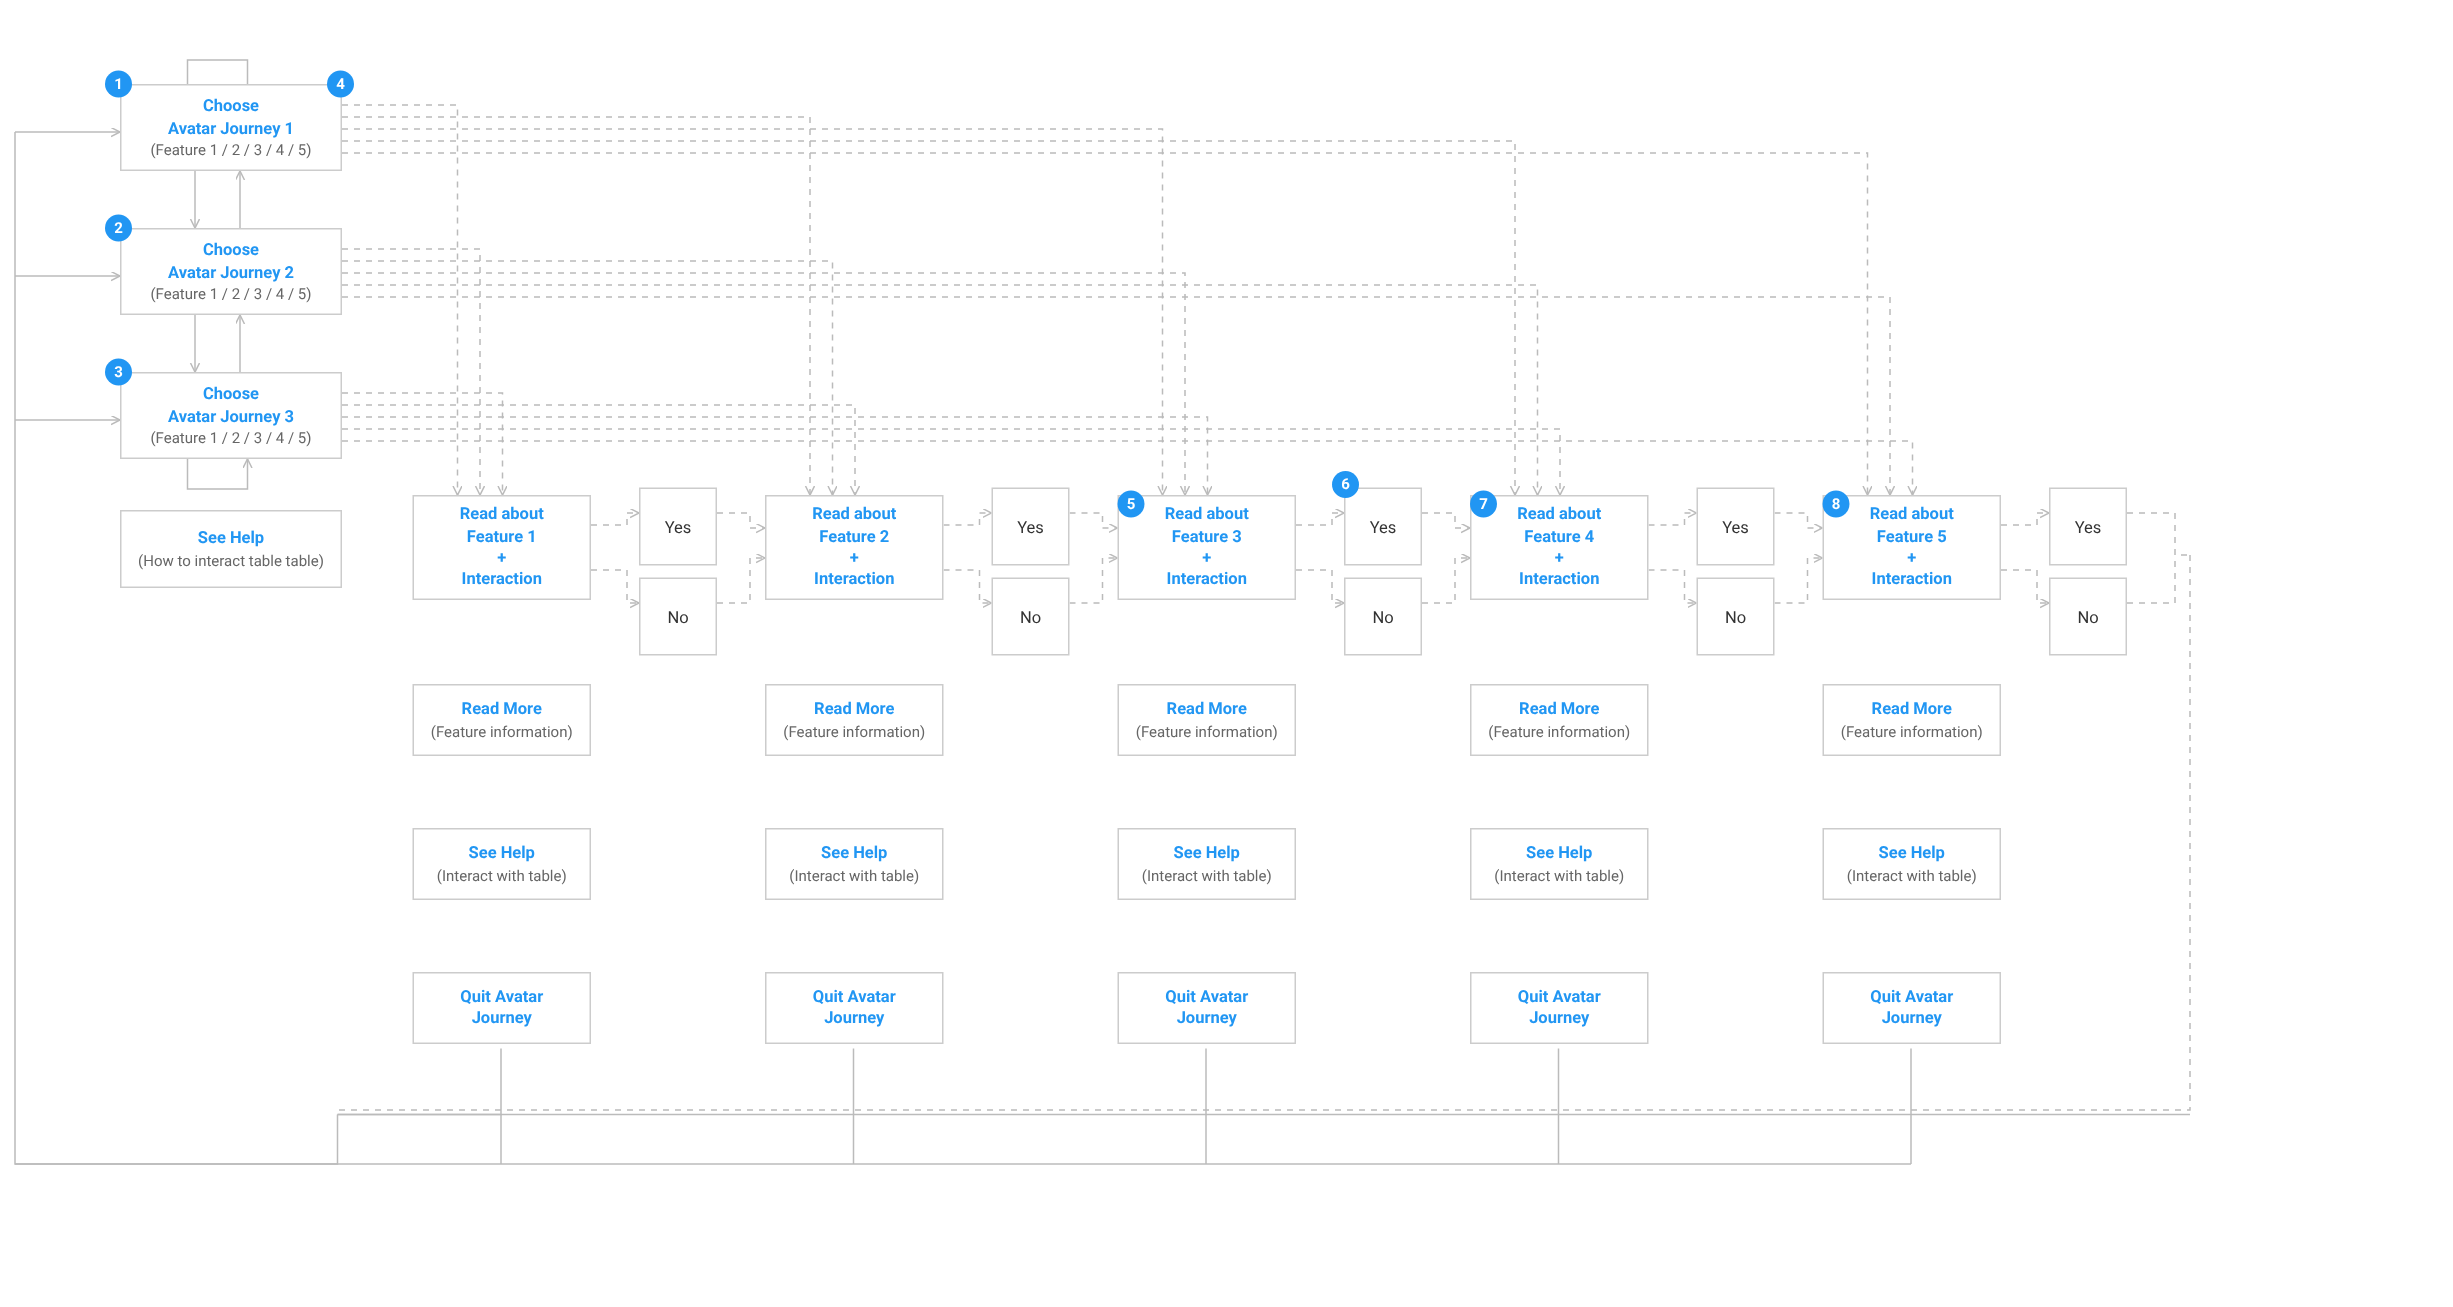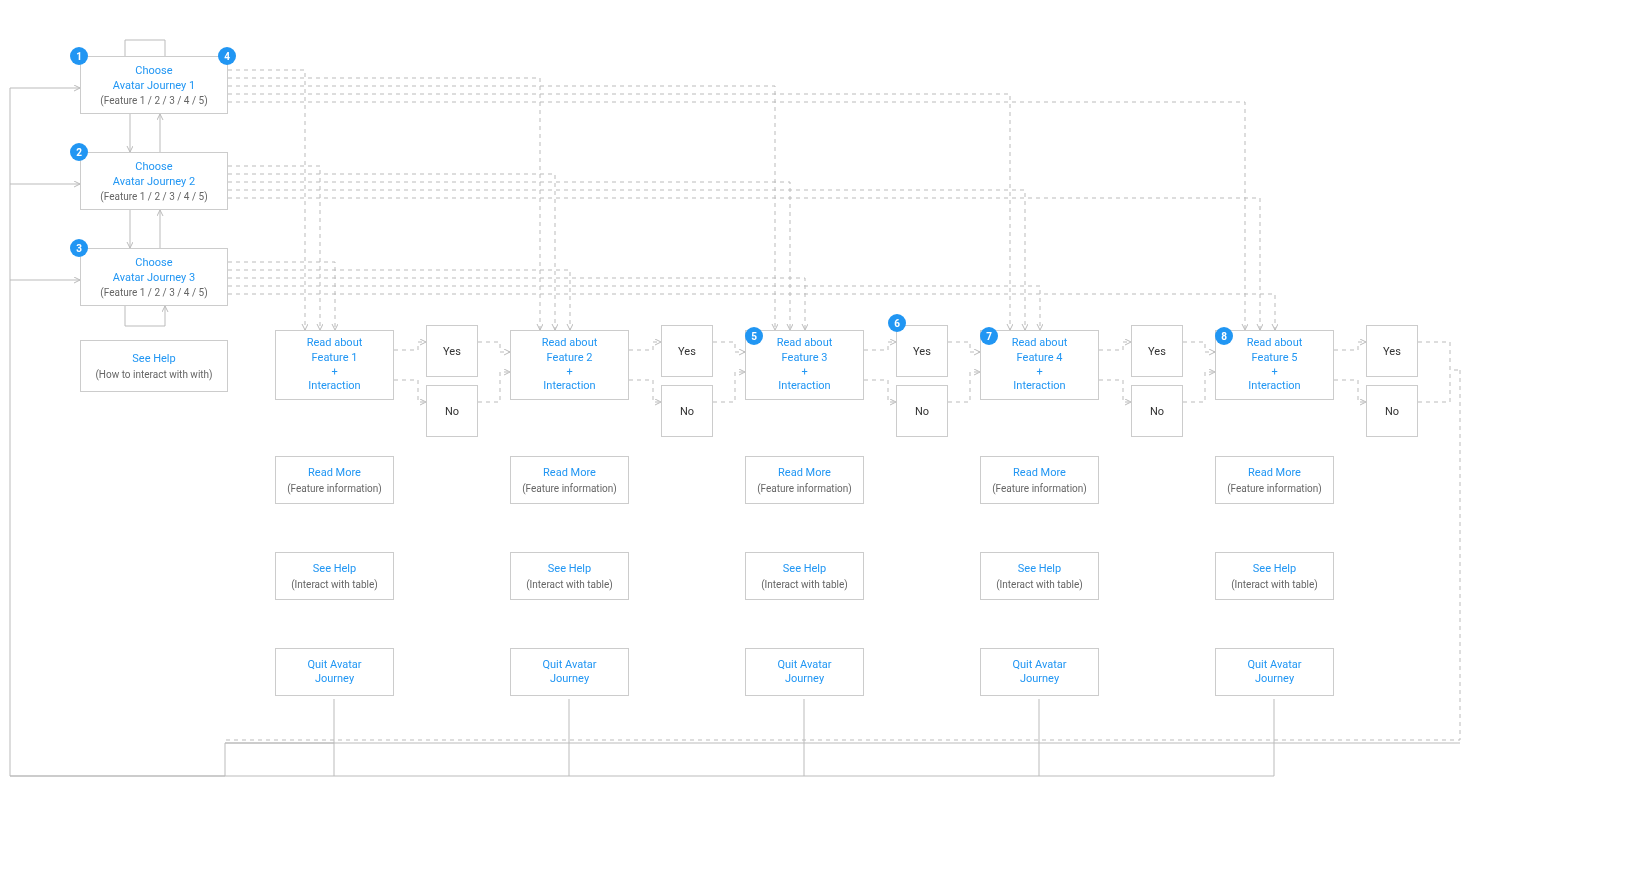"Choose" .title { font-weight: 400 -> 700 }
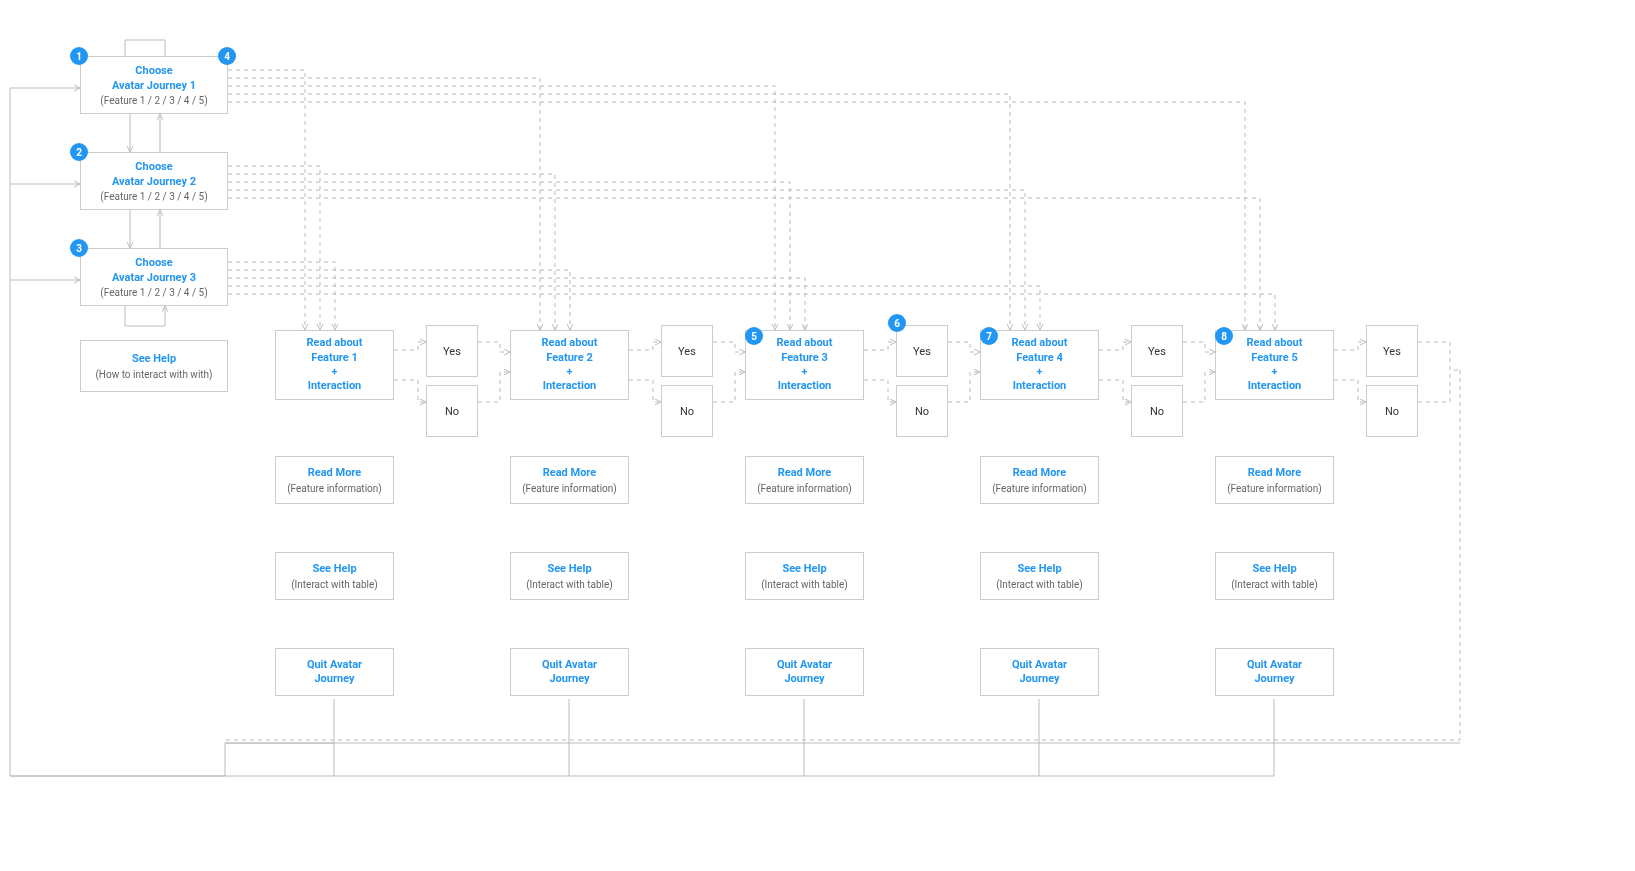"(How to interact with with)" div.sub { text: with with -> table table }
